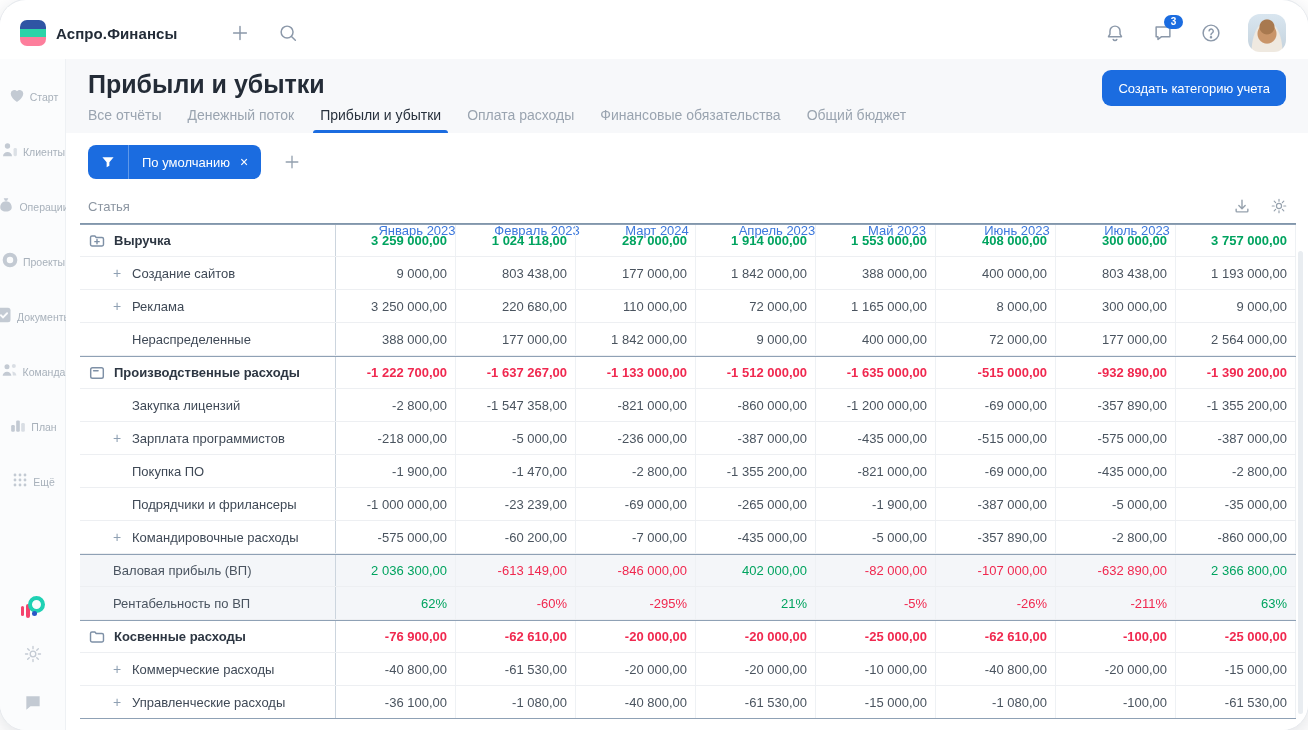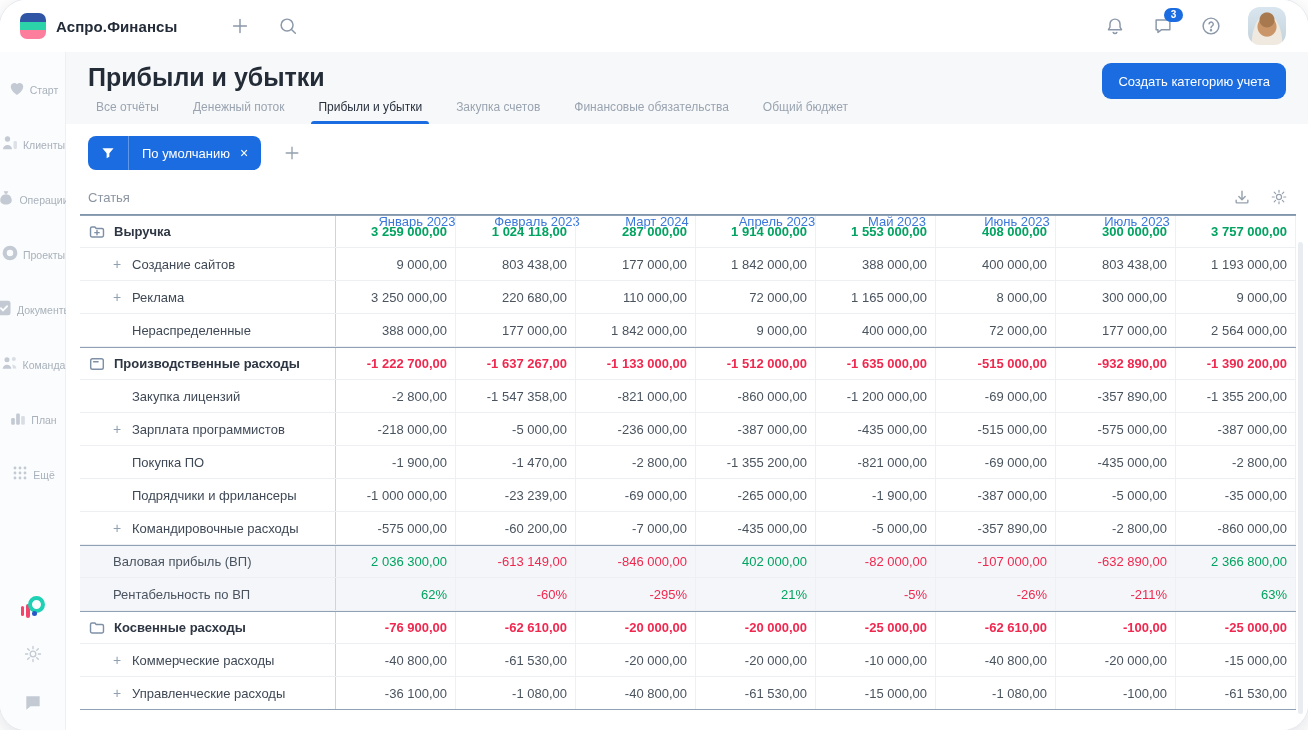"Аспро.Финансы" .topbar { margin-top: none -> 7px }
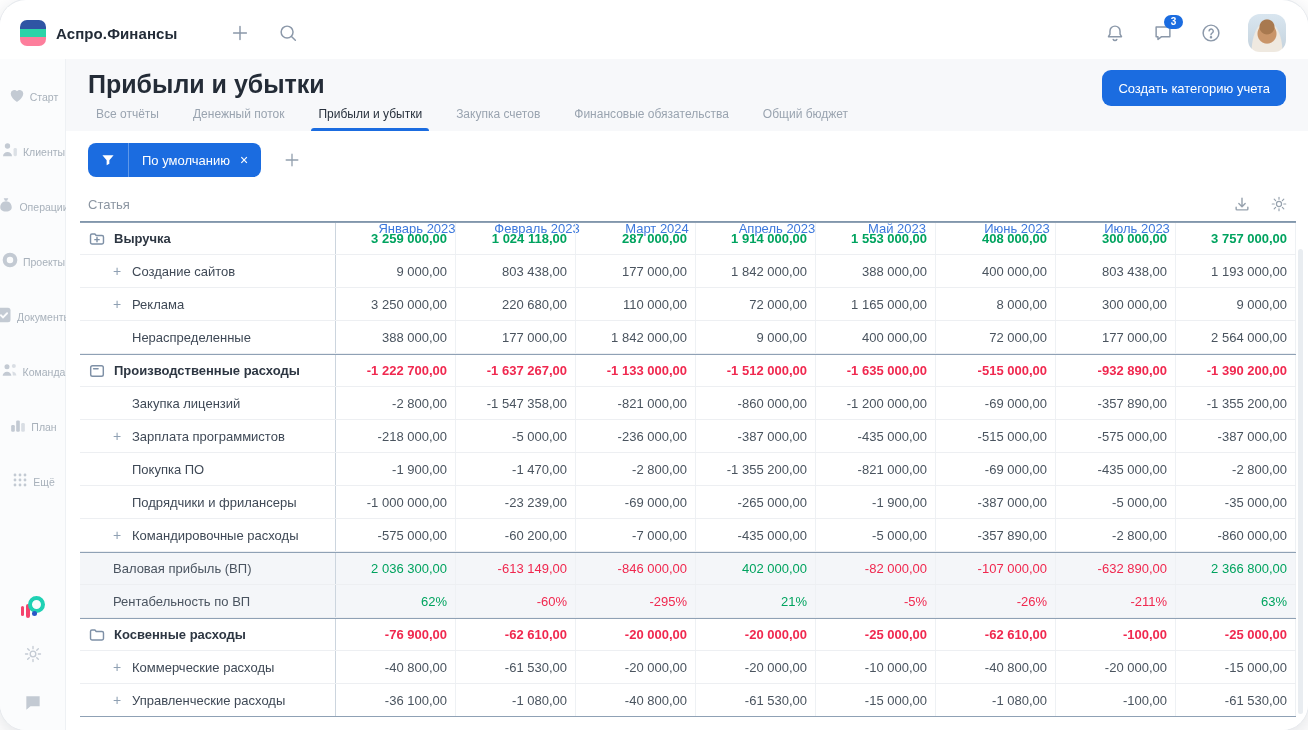"Все отчёты" .tab { font-size: 12px -> 14px; margin-left: 8px -> none }
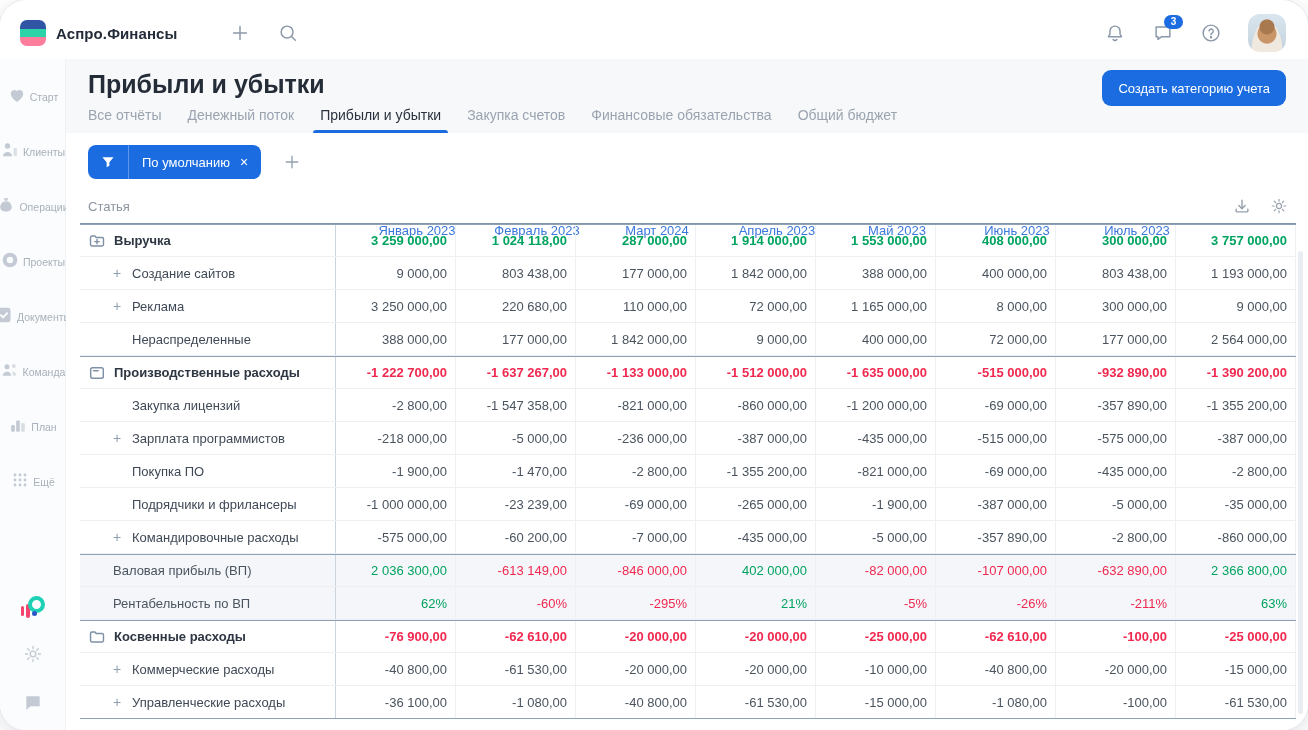"Закупка счетов" div.tab { text: Закупка счетов -> Оплата расходы }
